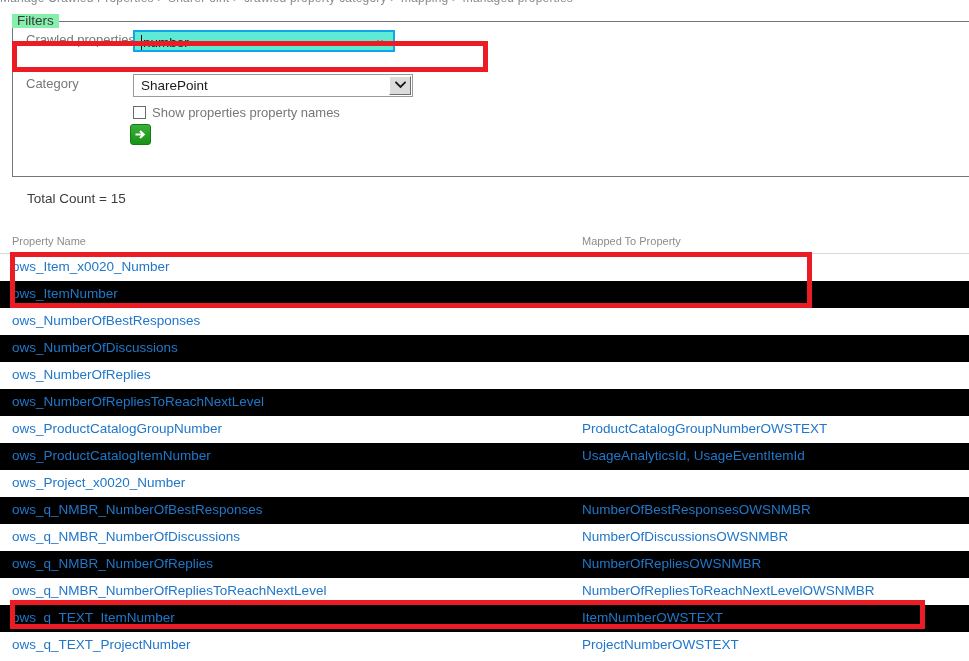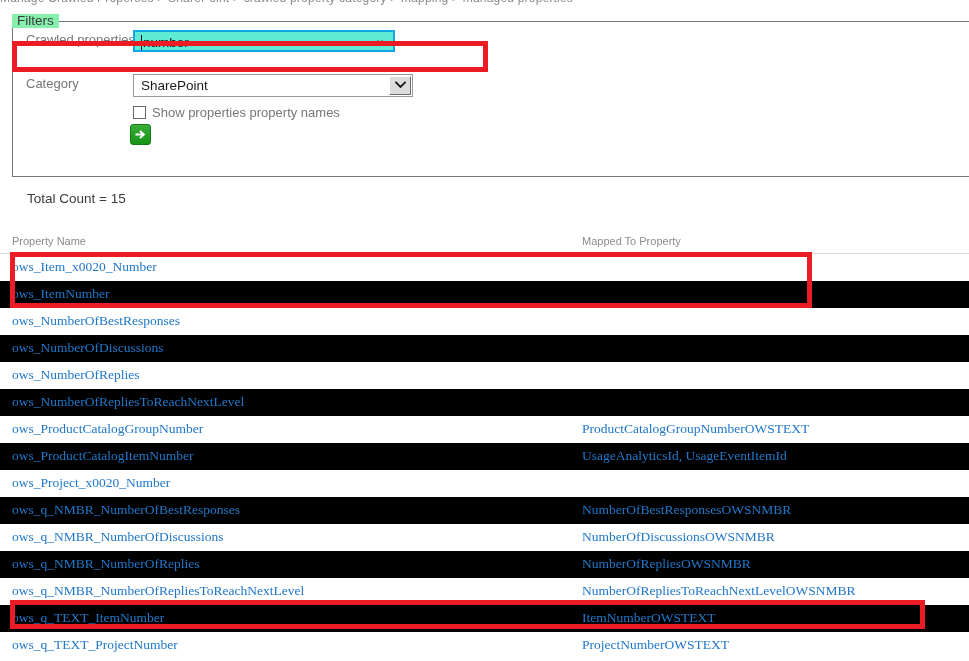"ows_Item_x0020_Number" .table-row { font-family: Liberation Serif, serif -> none }
